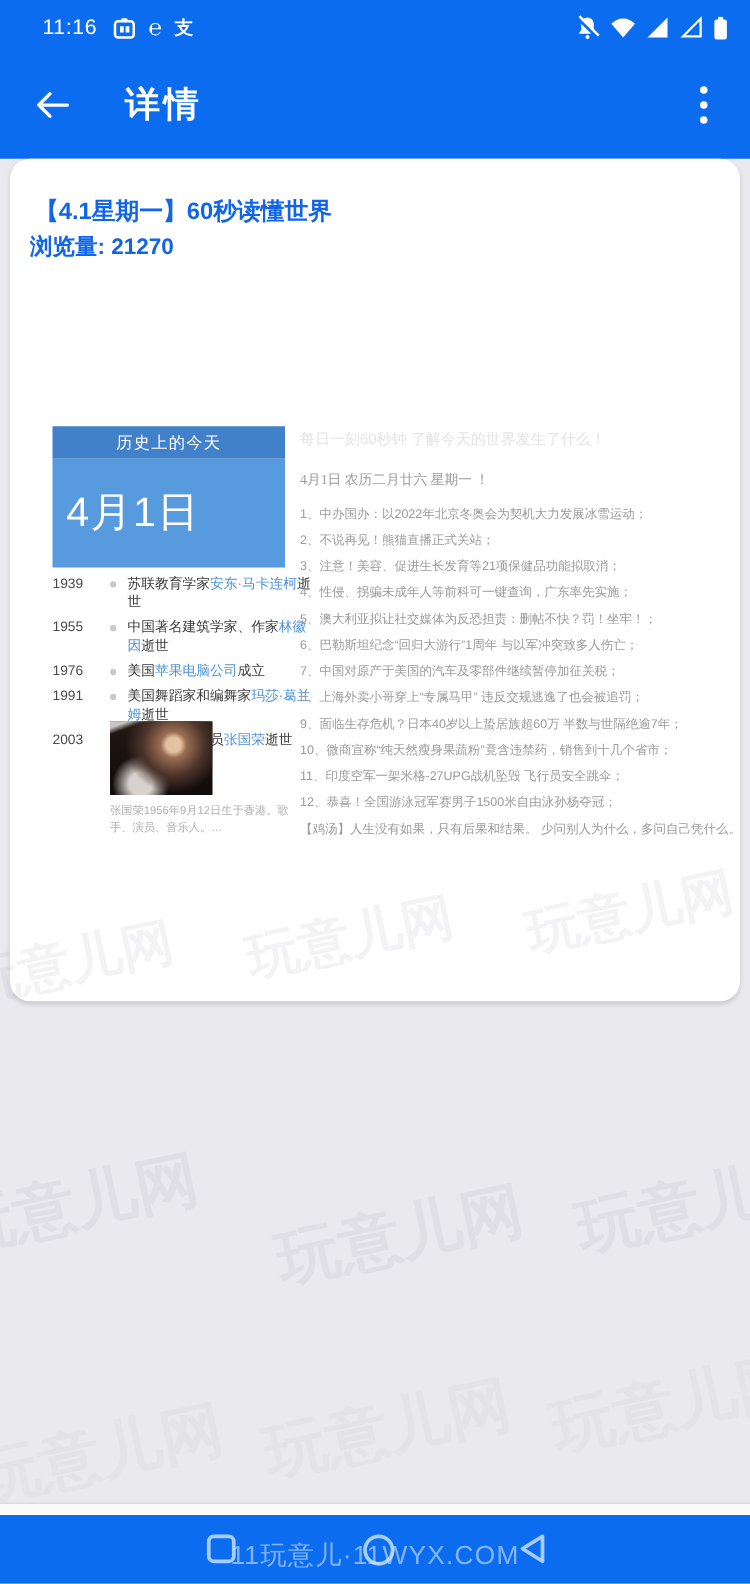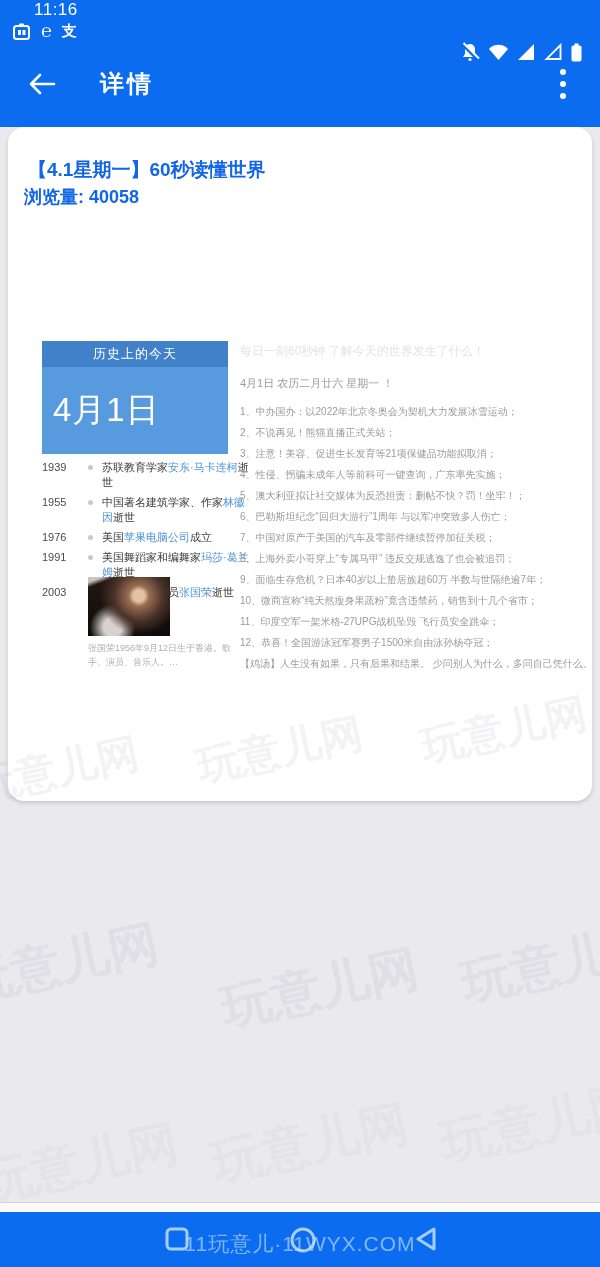"11:16" .status-bar { align-items: none -> center; flex-direction: column -> none }
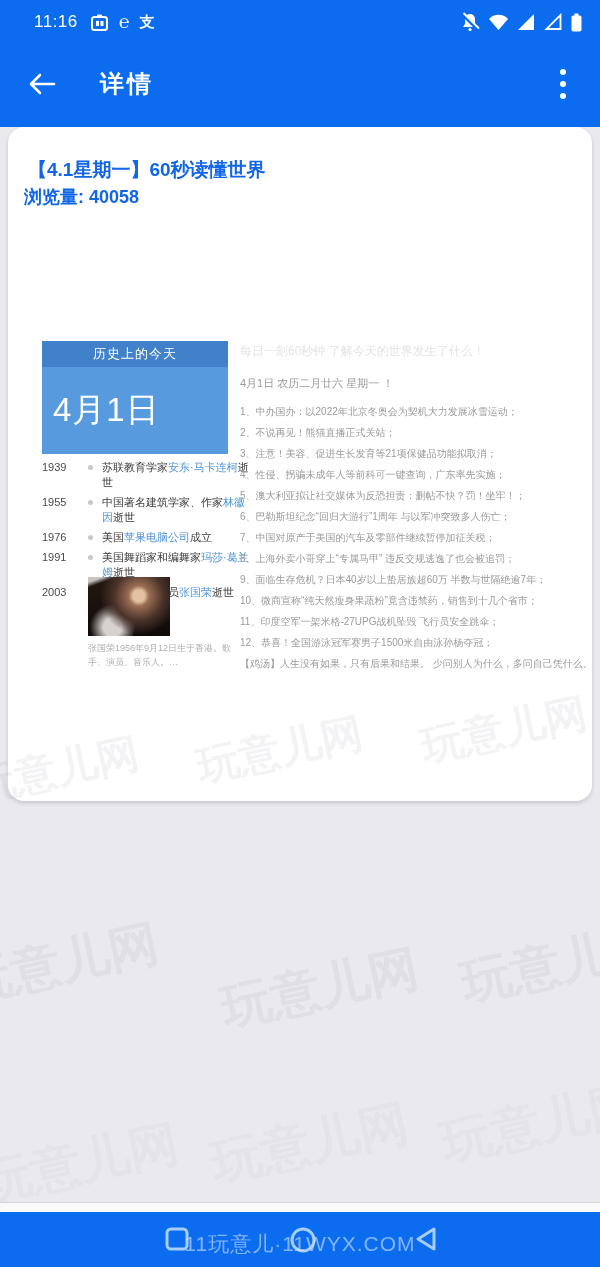"详情" .app-title { font-size: 24px -> 28px }
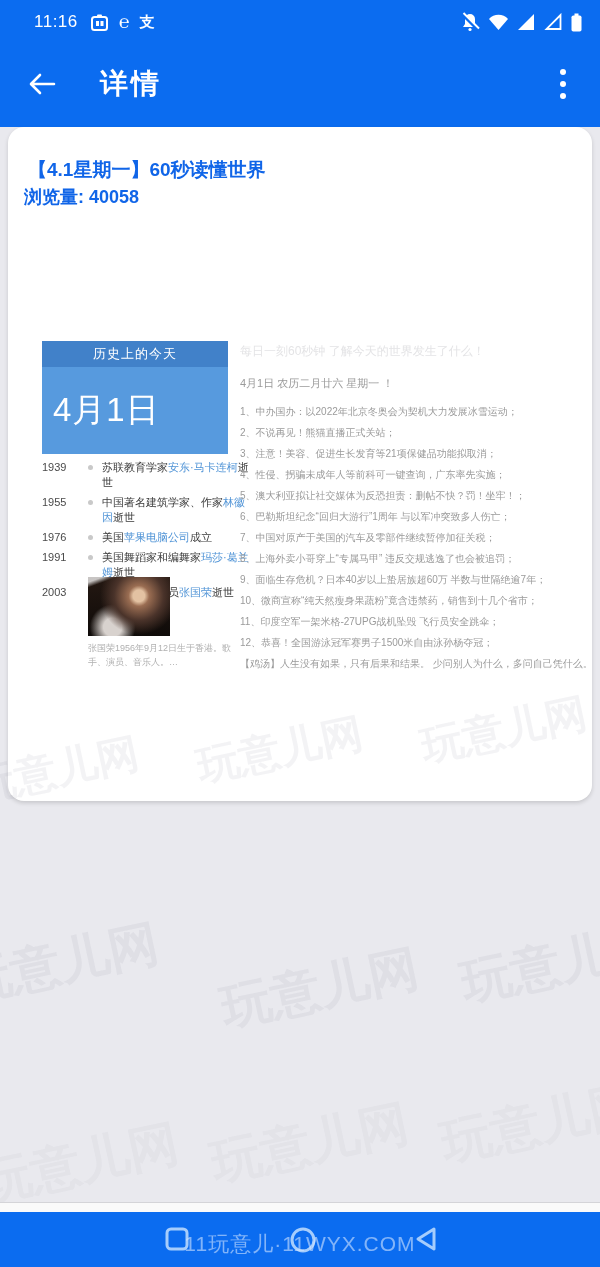"40058" span { text: 40058 -> 21270 }
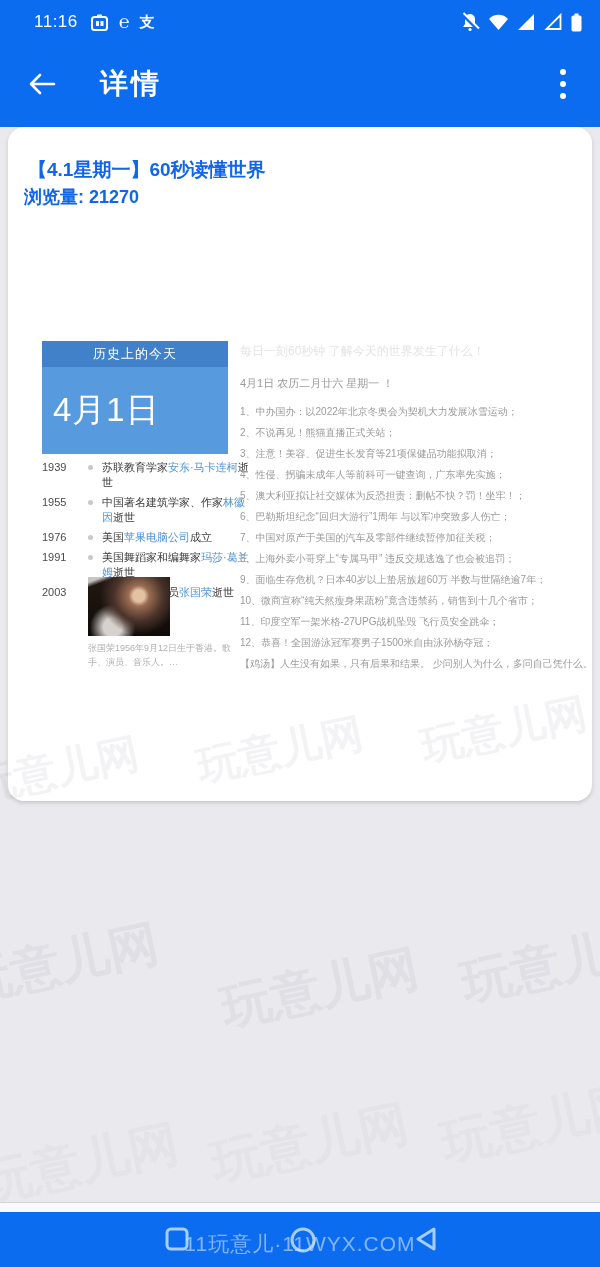"4月1日 农历二月廿六 星期一 ！" .news-date { font-family: none -> Liberation Serif, serif }
